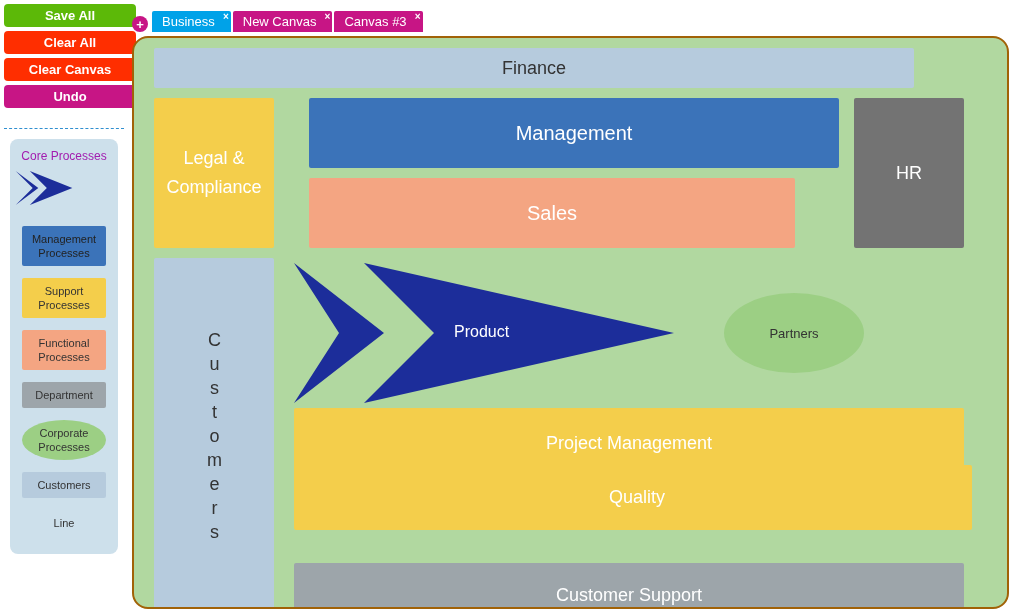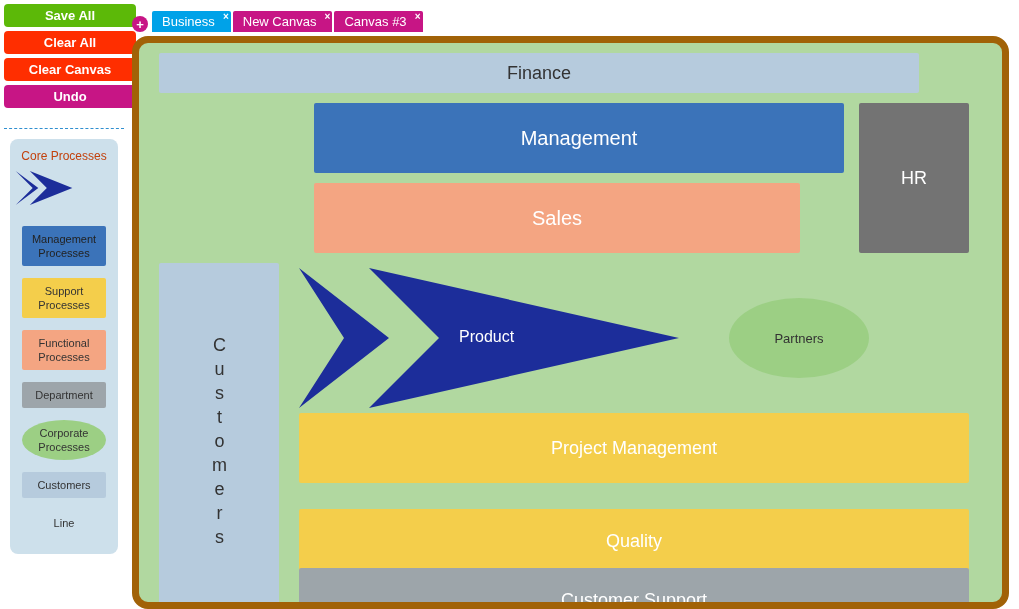"Finance" .canvas-wrap { border: 7px solid #a16207 -> 2px solid #a16207 }
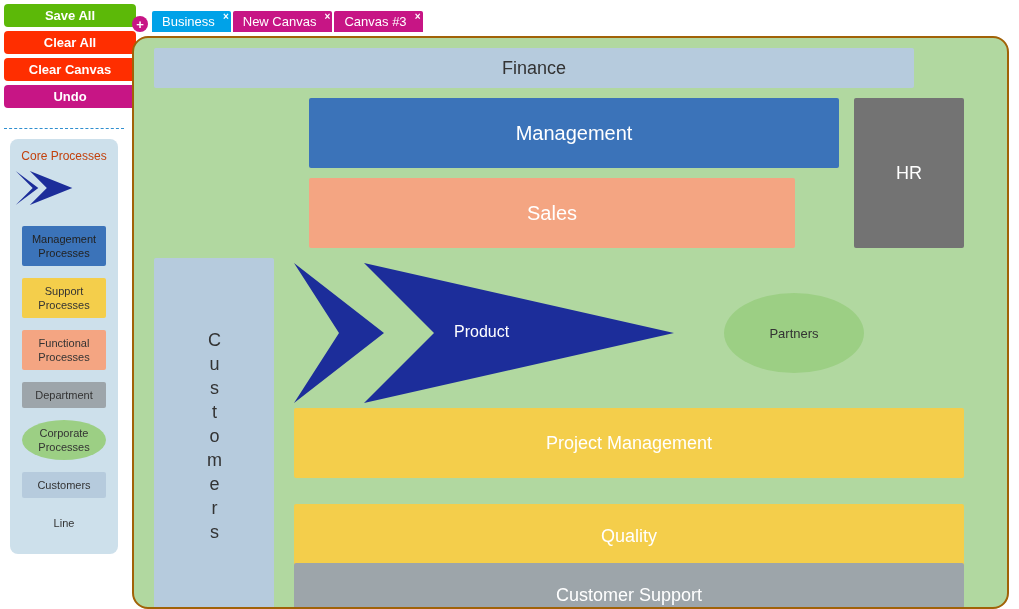"Core Processes" .pal-title { color: #c2410c -> #a21caf }
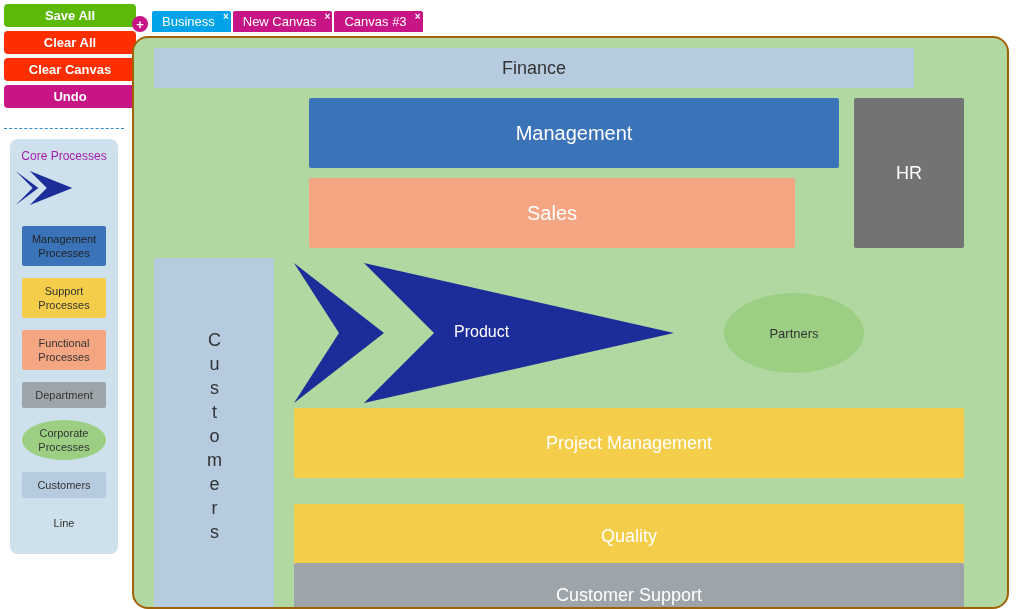"Legal & Compliance" div.shape { html: none -> <div>Legal &amp; Compliance</div> }
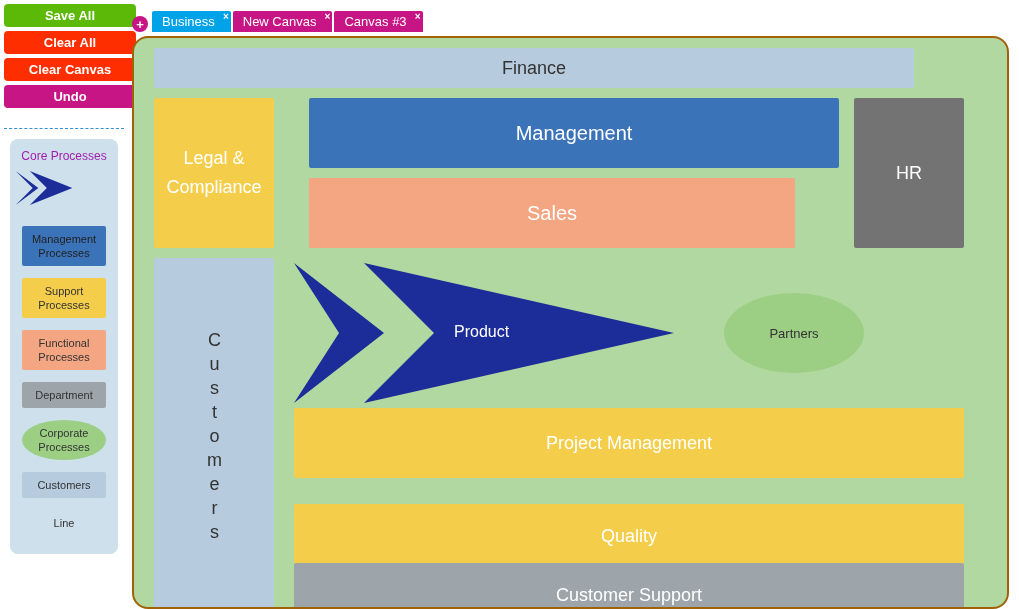"Quality" div.shape { padding-left: none -> 8px; top: 466px -> 427px }
